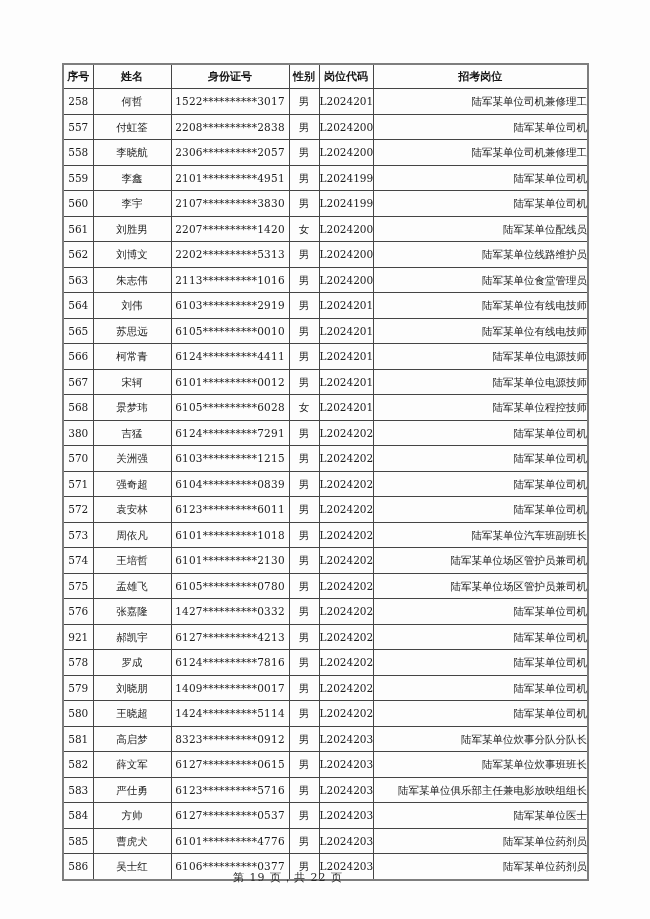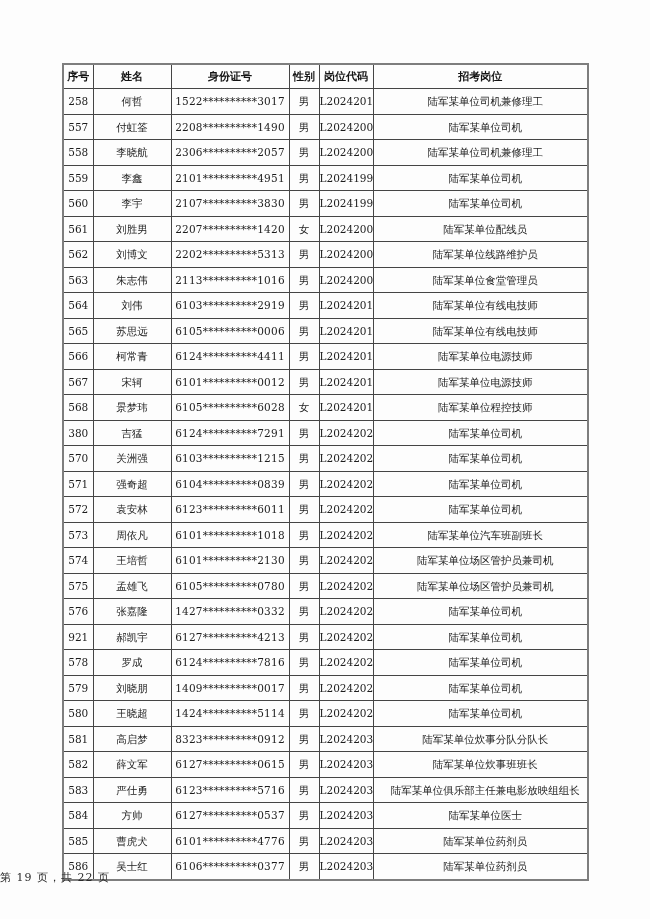"陆军某单位司机兼修理工" table.roster td.col-job { text-align: center -> right }
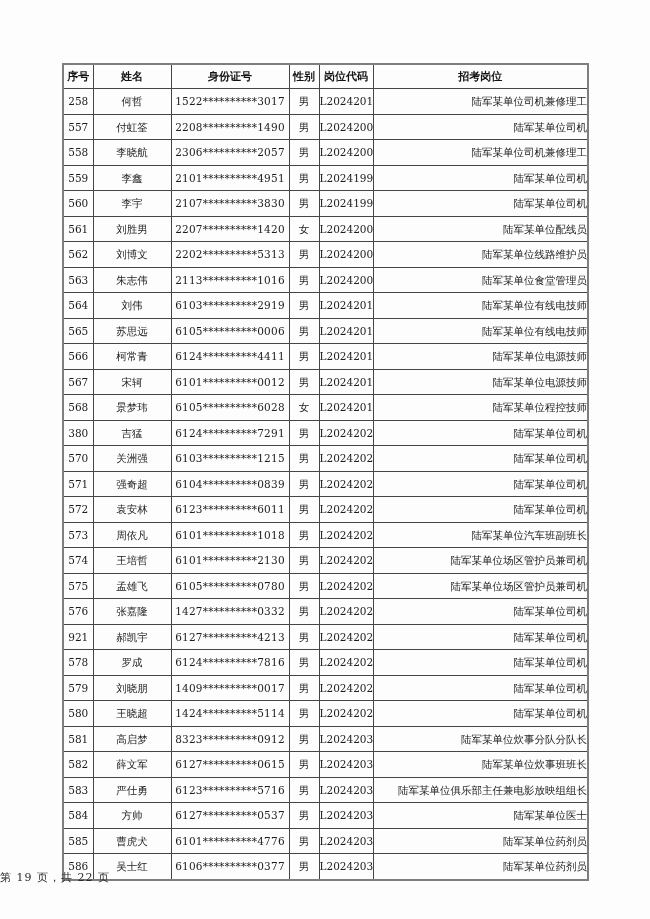"2208**********1490" td.col-id { text: 1490 -> 2838 }
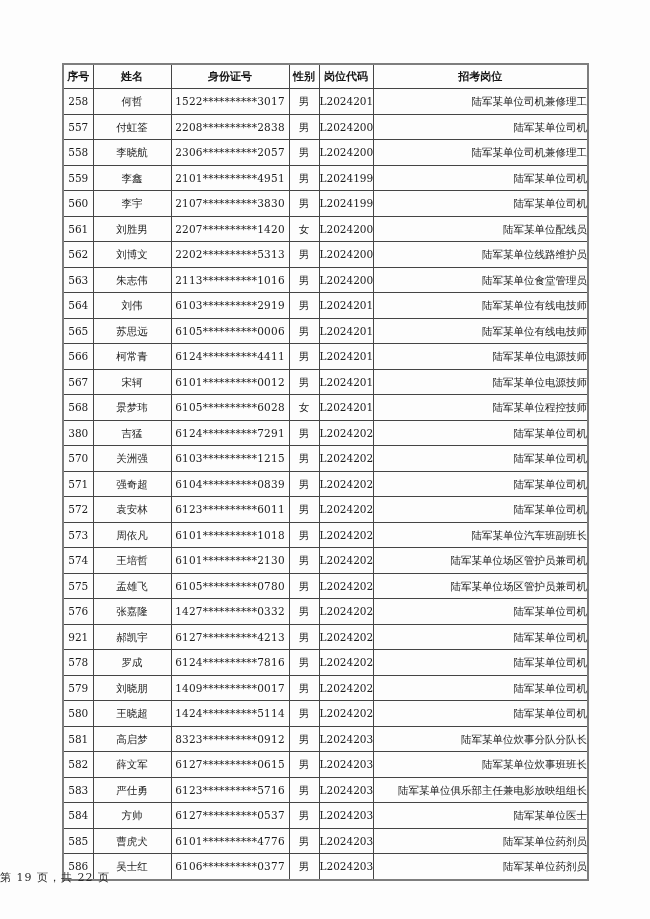"6105**********0006" td.col-id { text: 0006 -> 0010 }
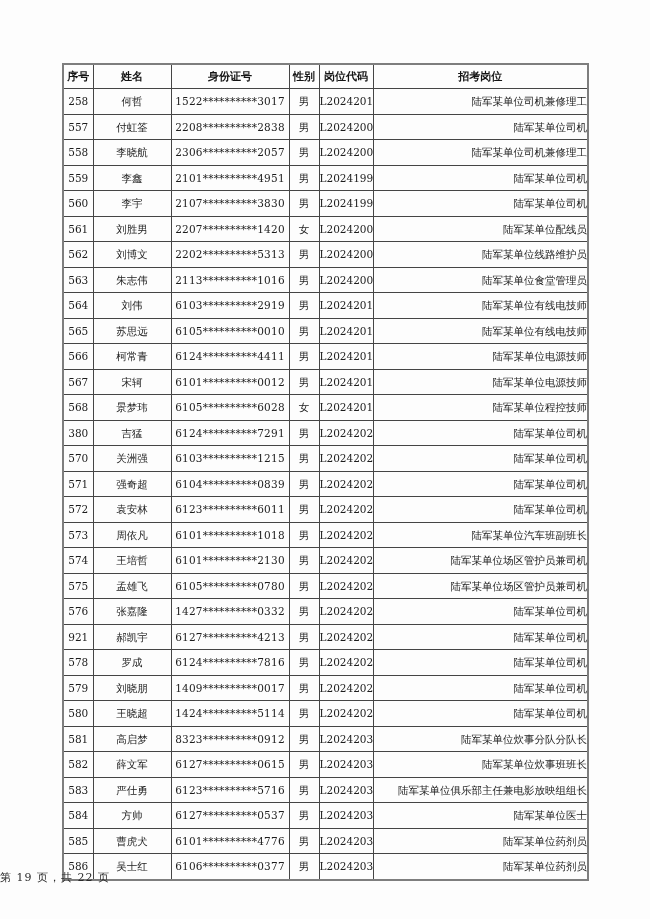"第 19 页，共 22 页" .footer { text-align: none -> center }
